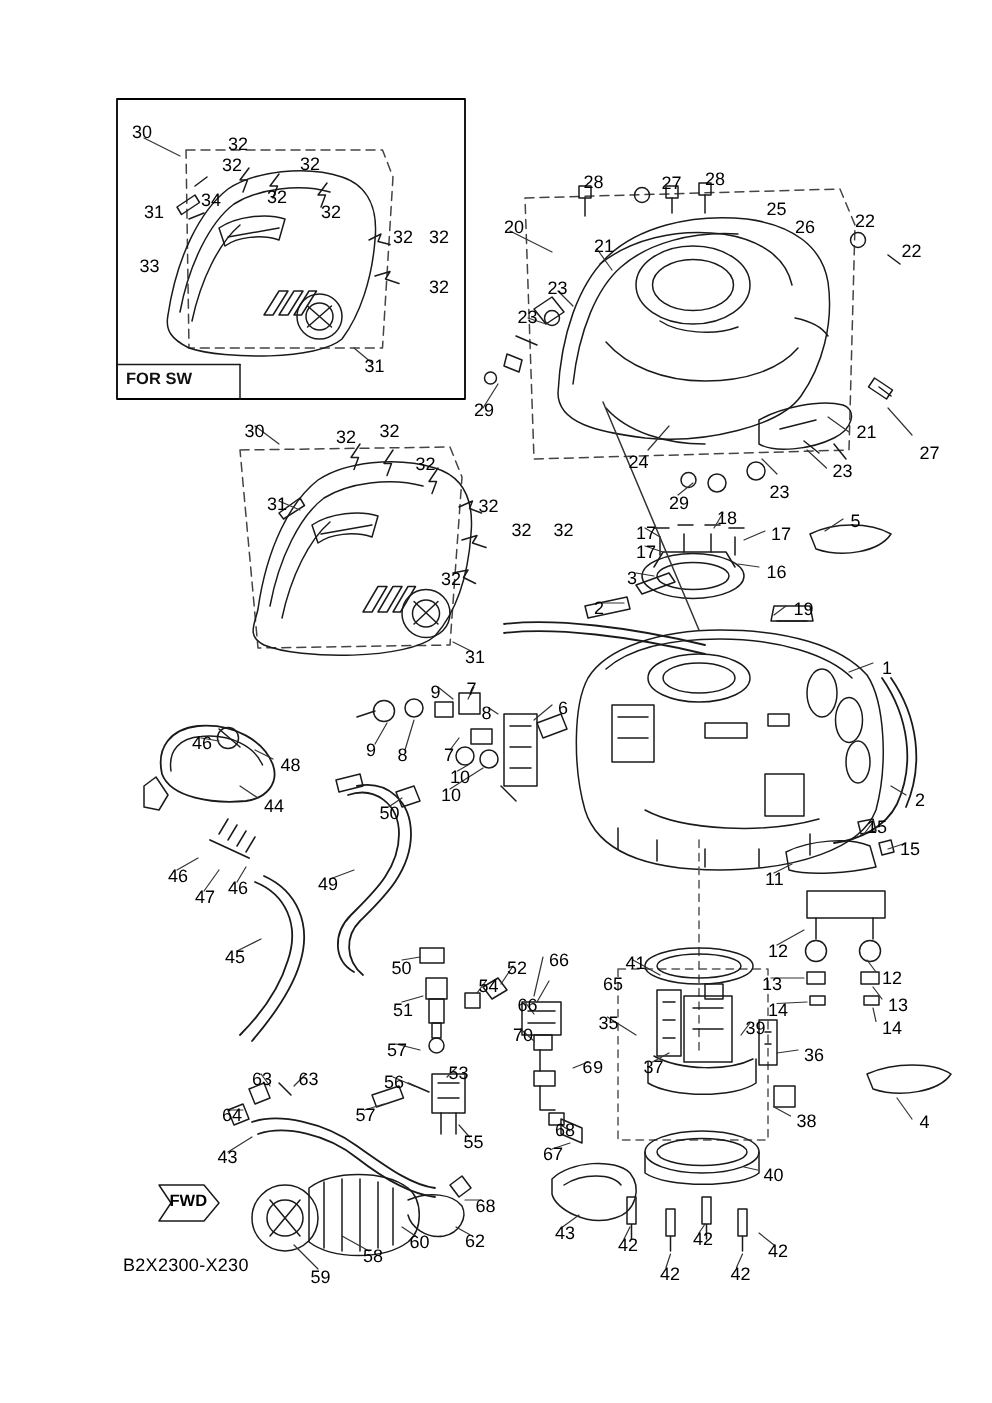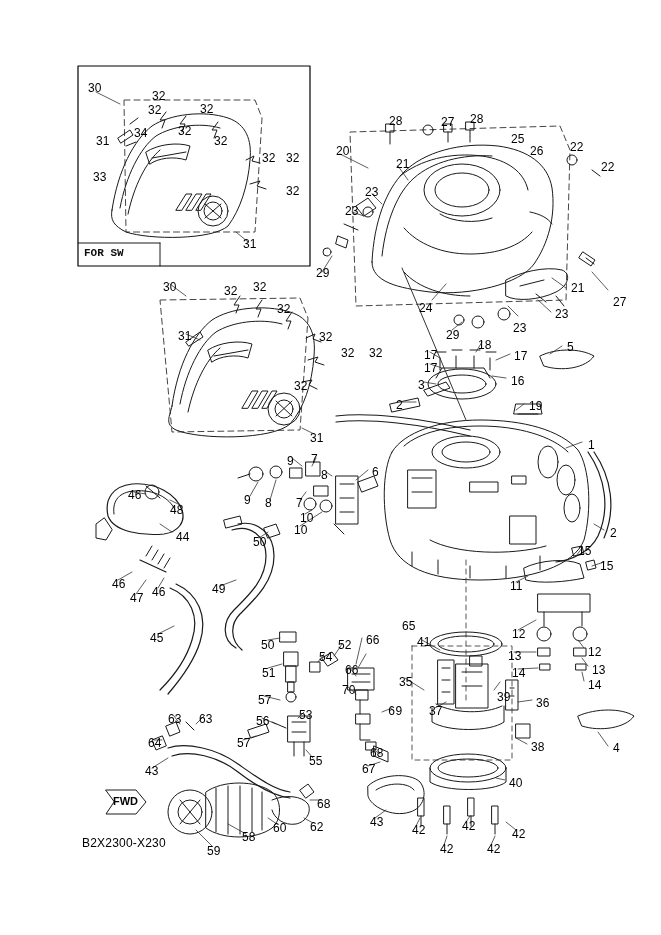"FOR SW" div.boxlbl { font-family: Liberation Mono, monospace -> none }
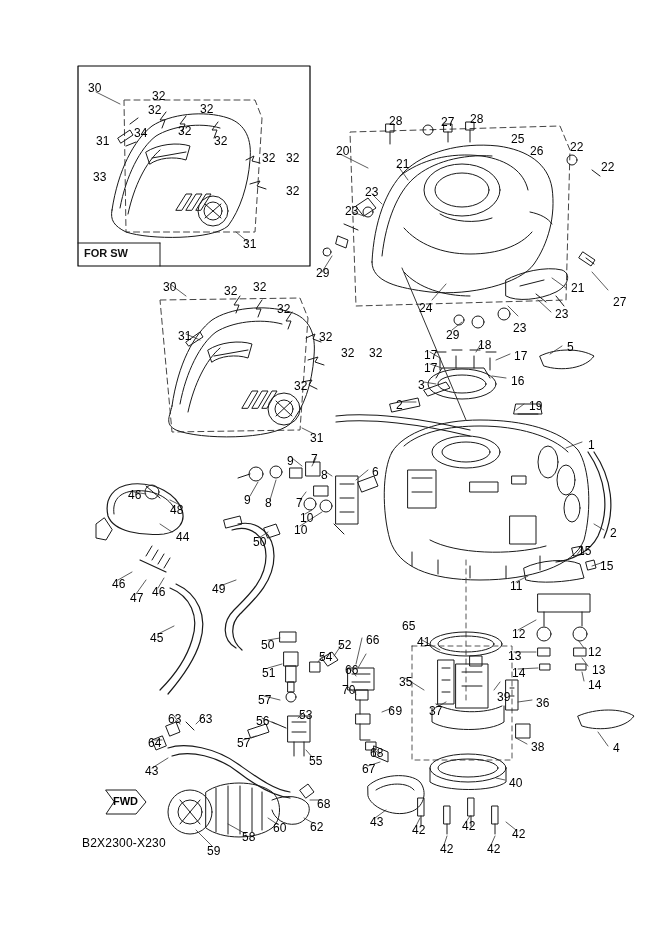"48" div.lbl { left: 170px -> 187px }
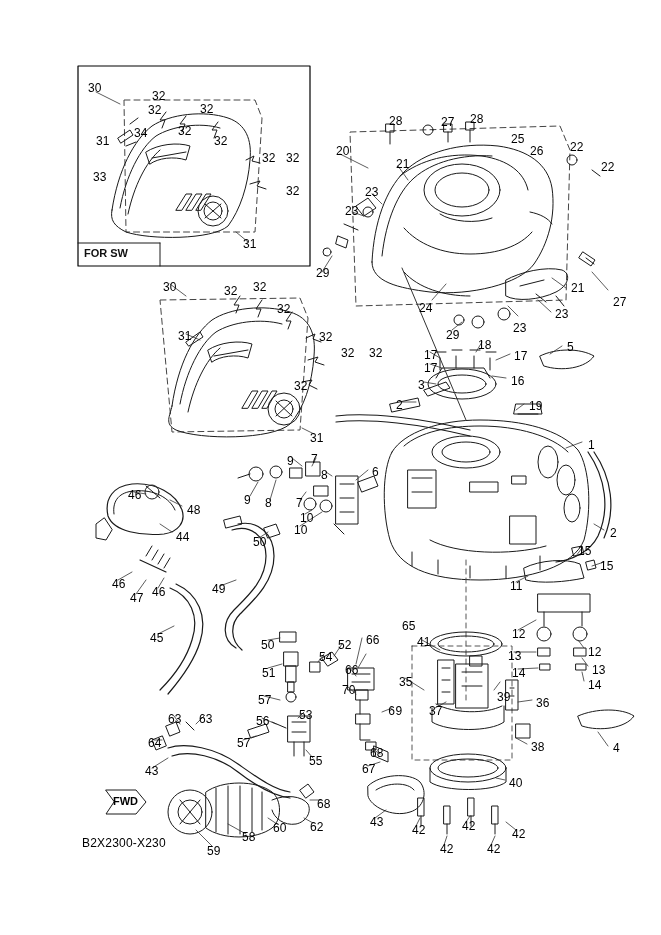"65" div.lbl { top: 620px -> 650px }
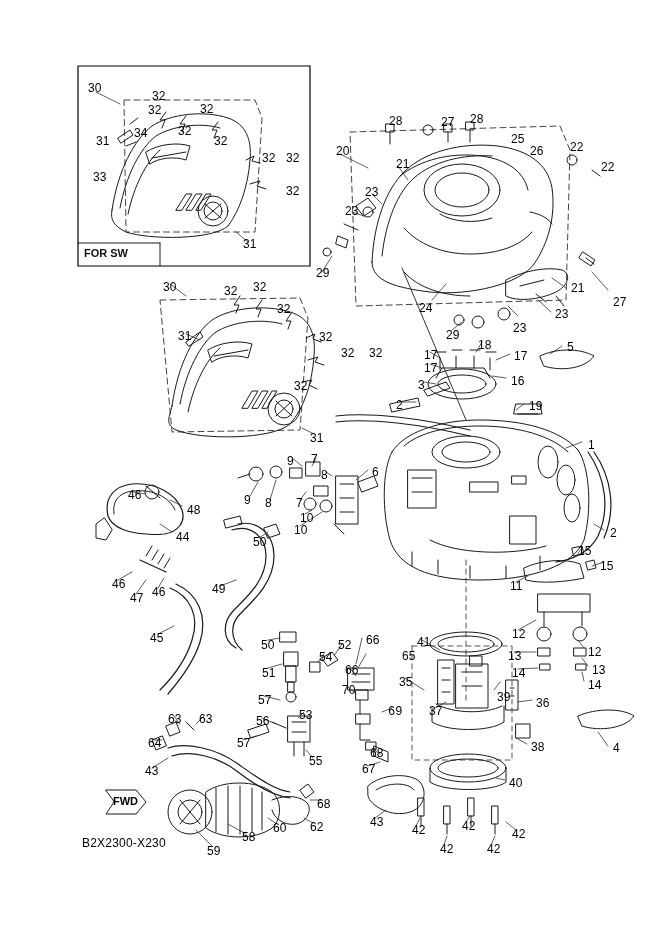"39" div.lbl { margin-top: 12px -> none }
